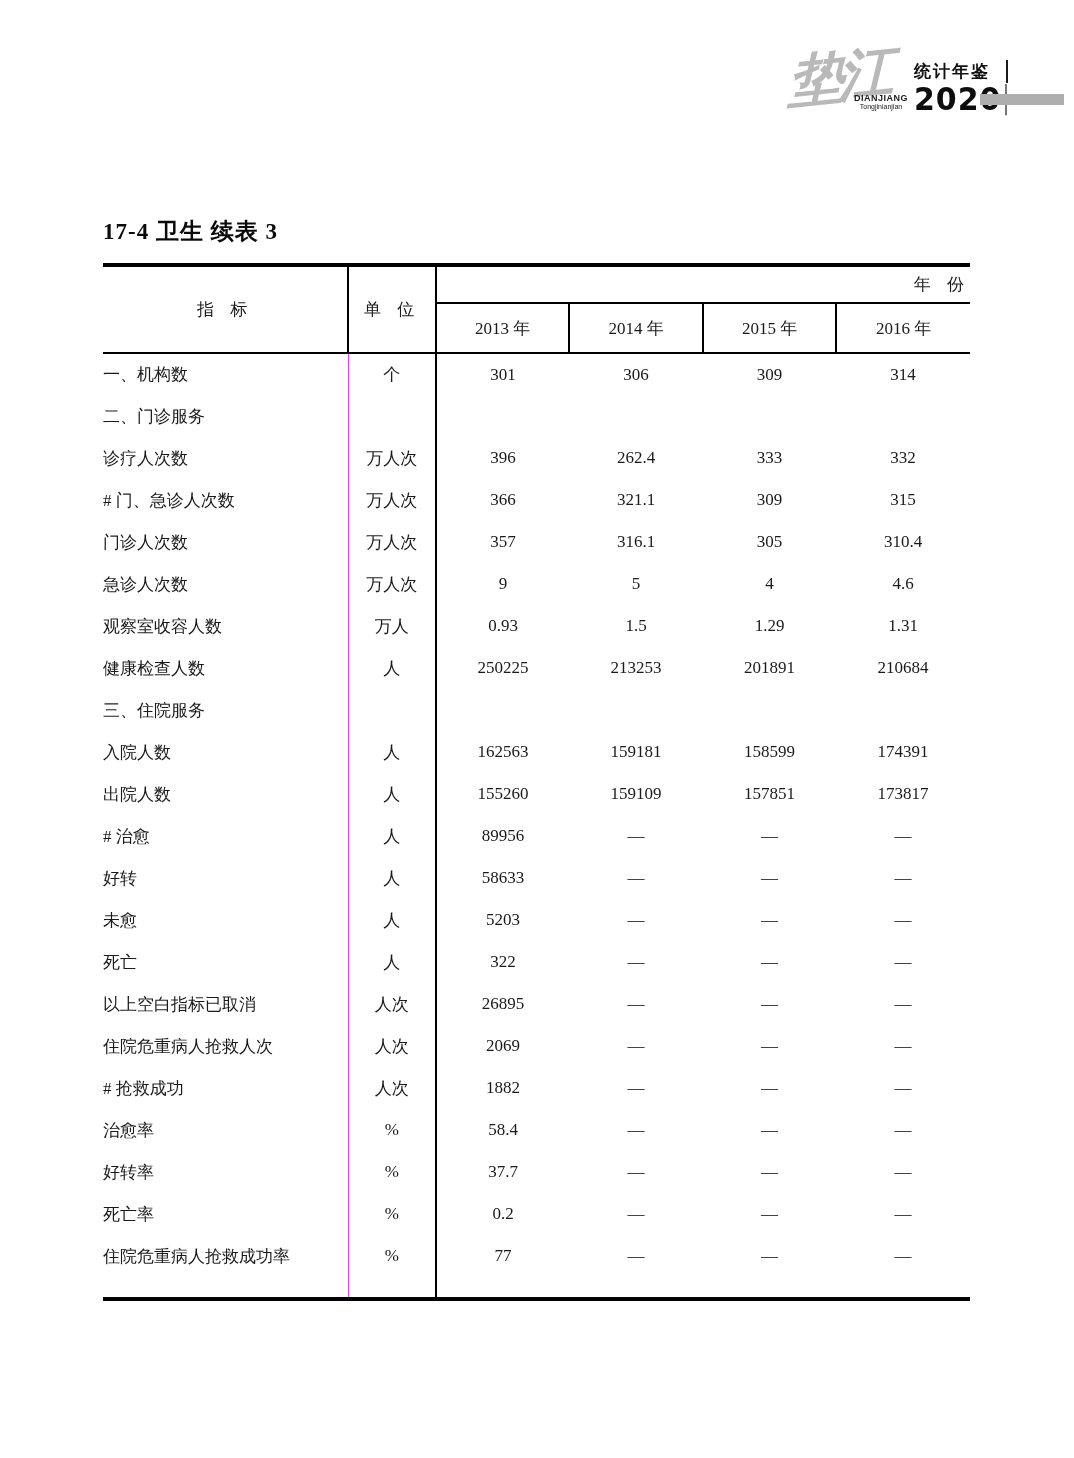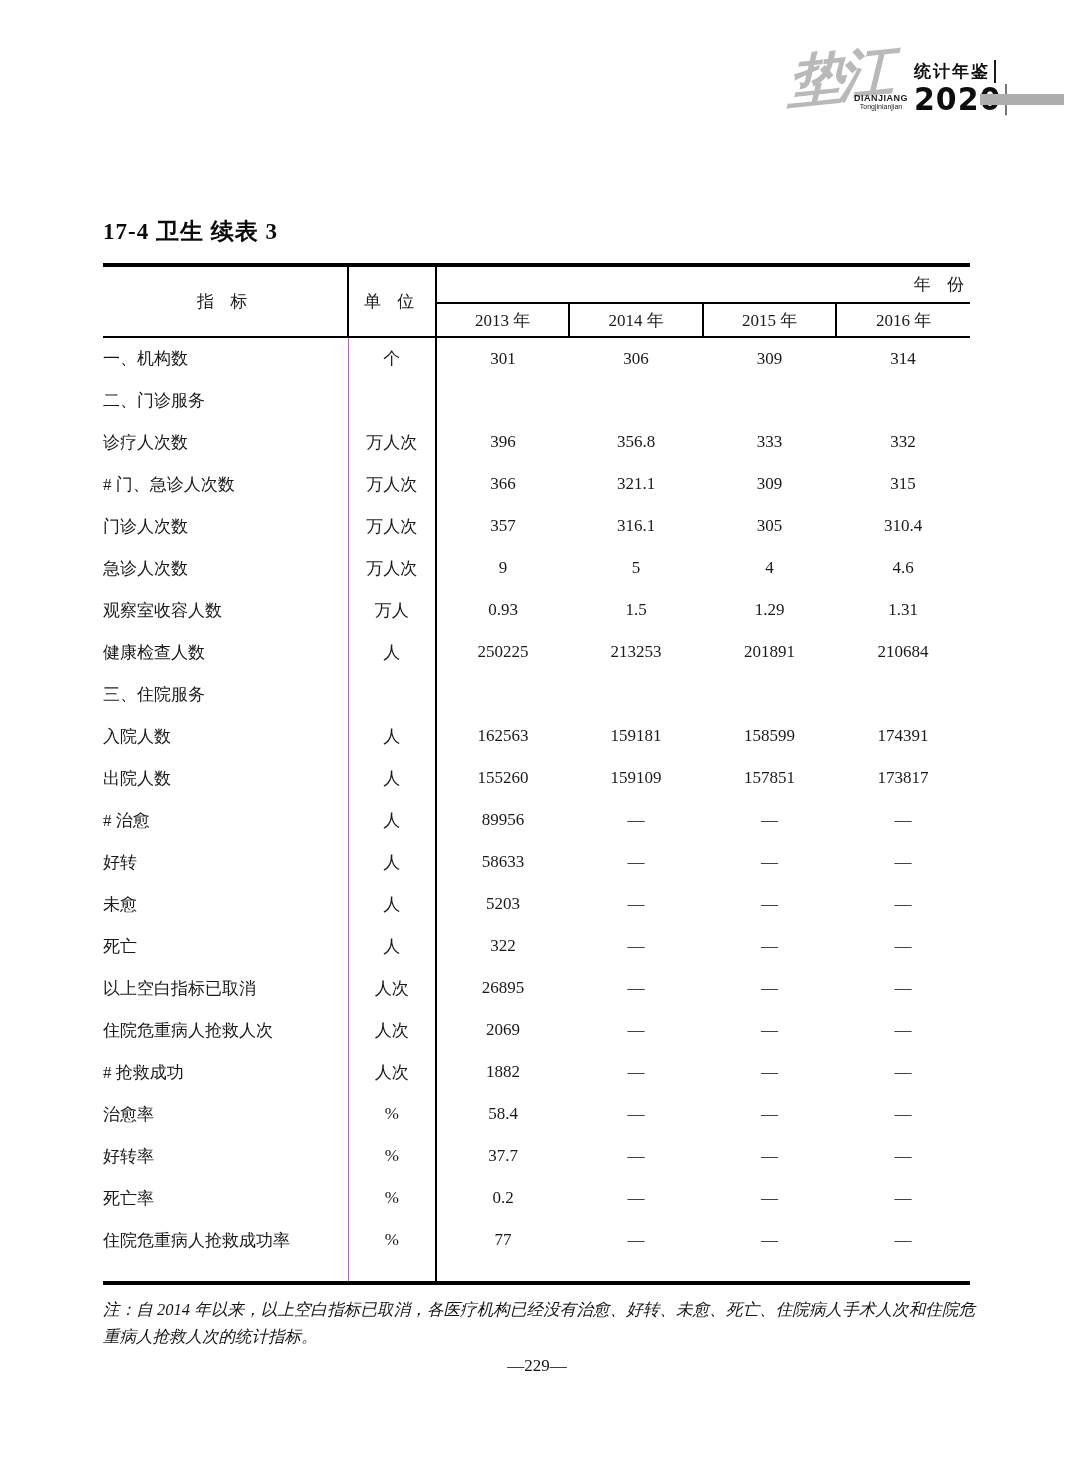"统计年鉴" .logo-yearbook { padding-right: 4px -> 16px }
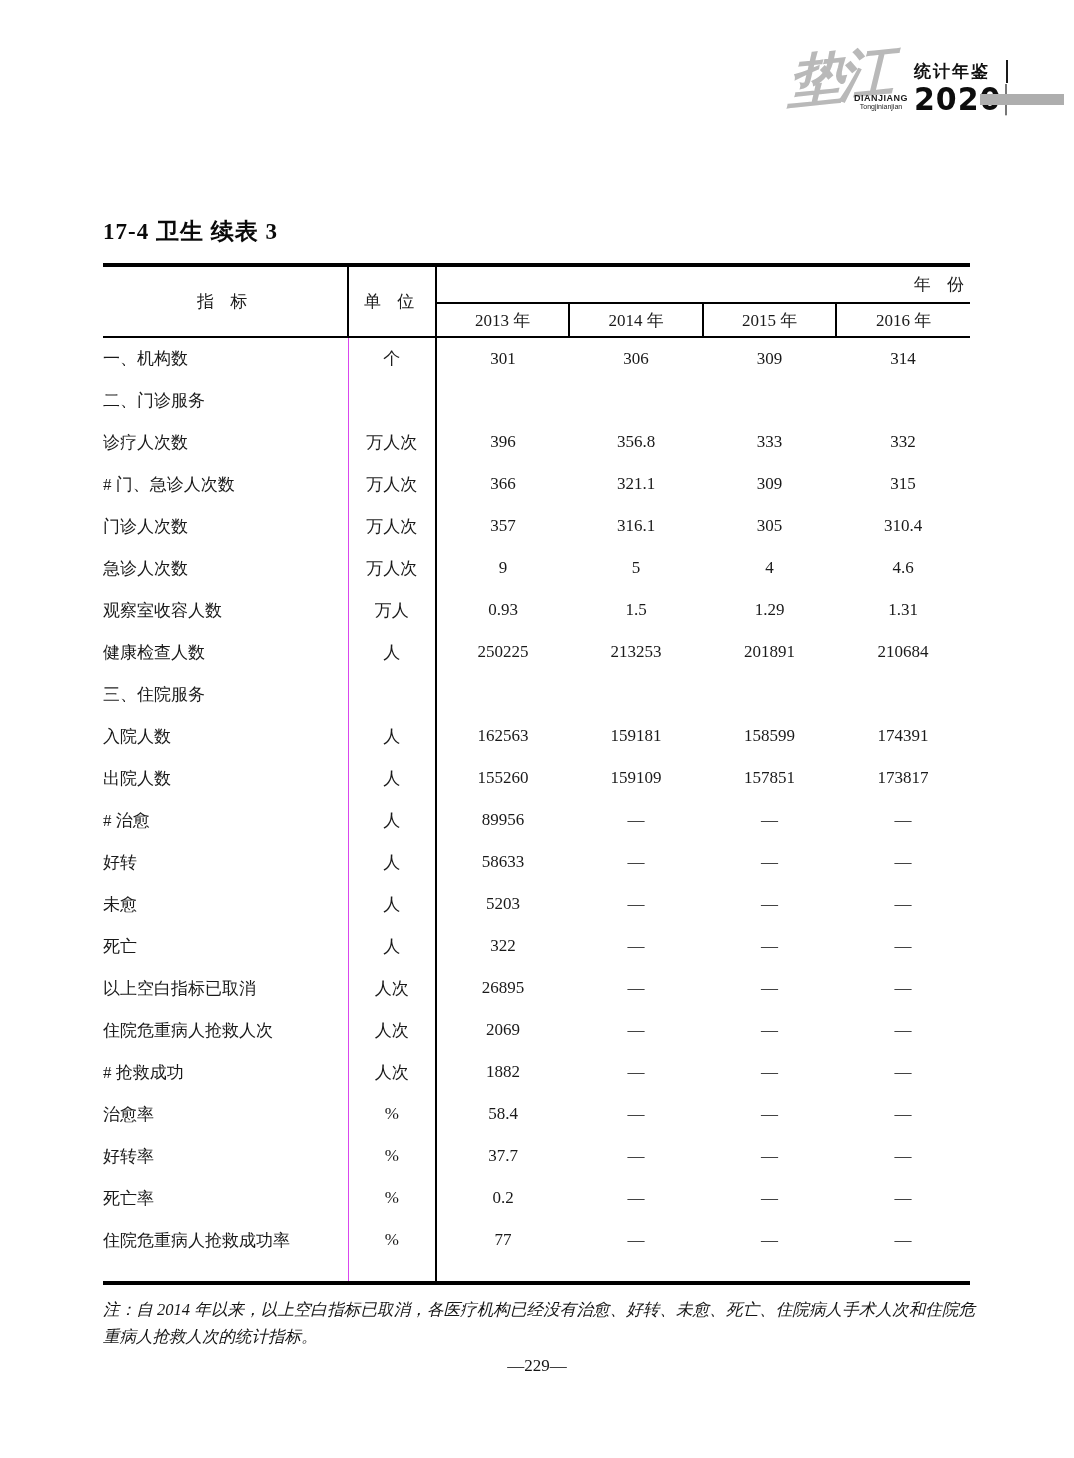"2013 年" thead .h-year { height: 34px -> 50px }
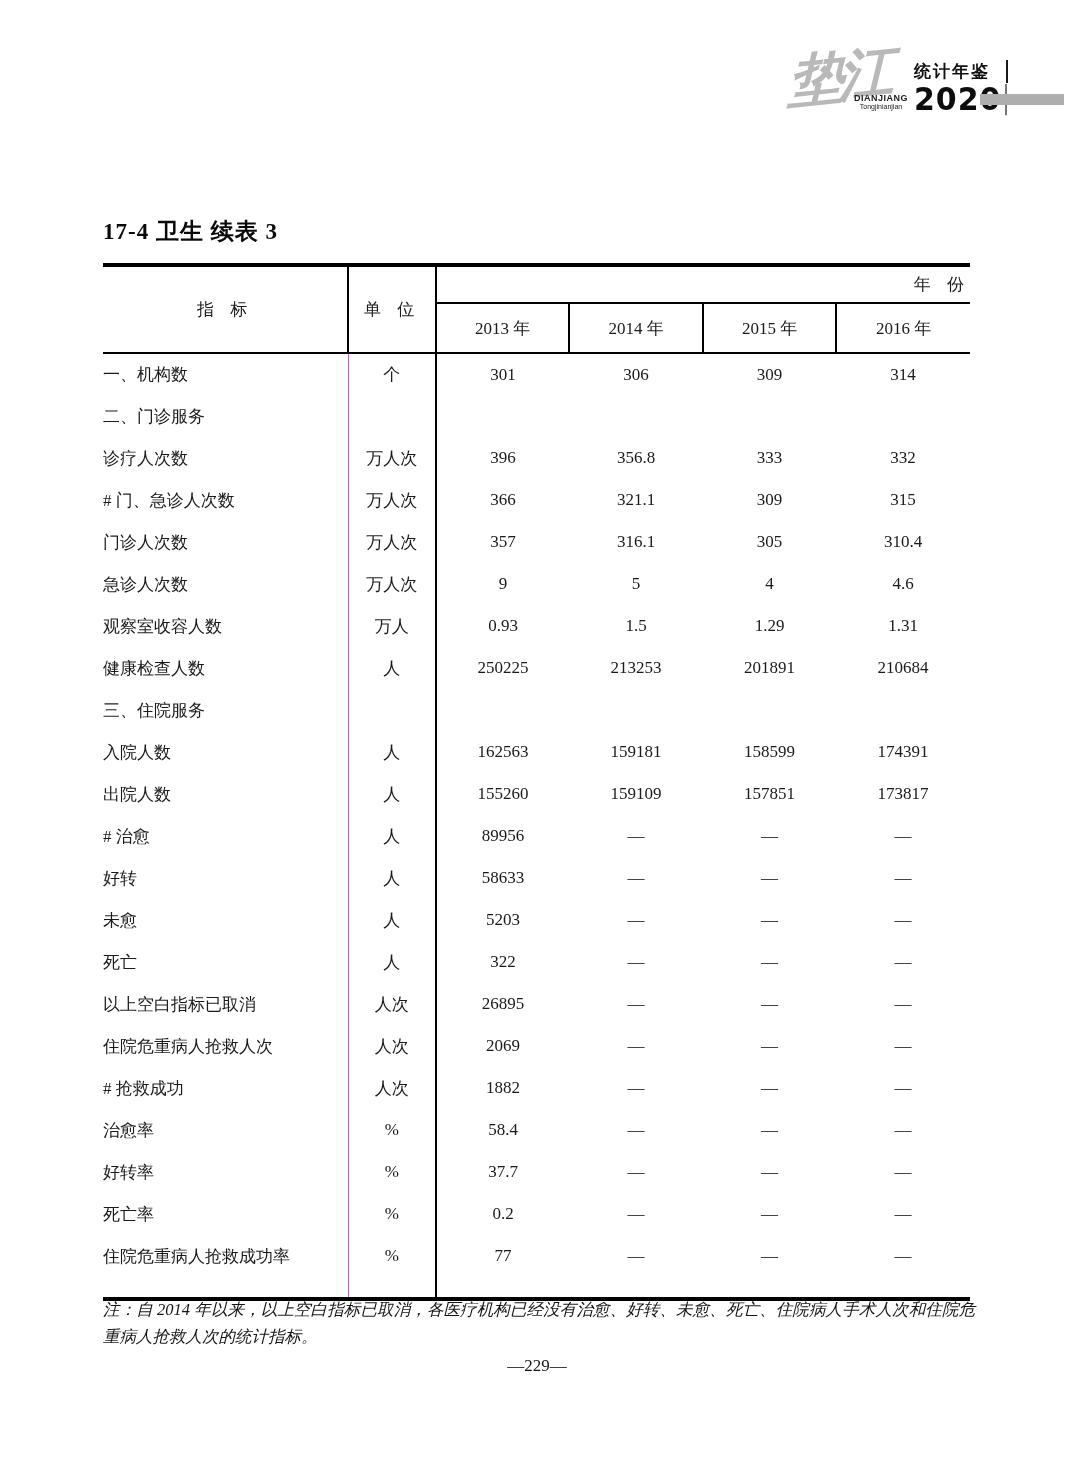"356.8" td.col-value { text: 356.8 -> 262.4 }
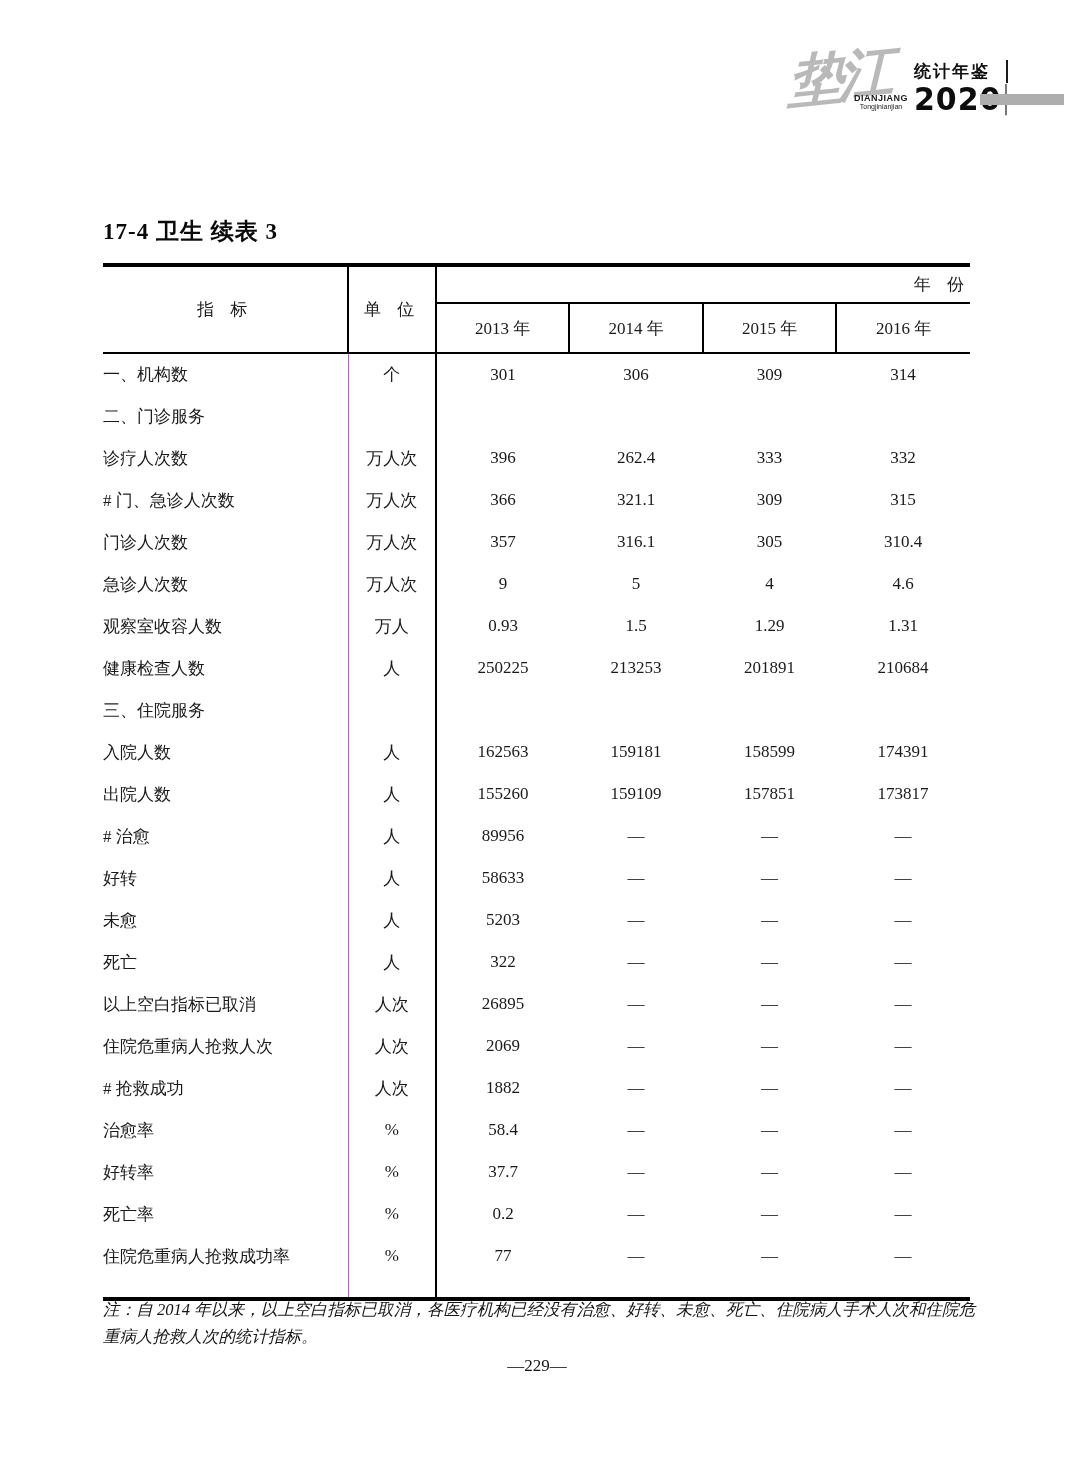"注：自 2014" div.note { html: <div>注：自 2014 年以来，以上空白指标已取消，各医疗机构已经没有治愈、好转、未愈、死亡、住院病人手术人次和住院危重病人抢救人次的统计指标。</div> -> none }
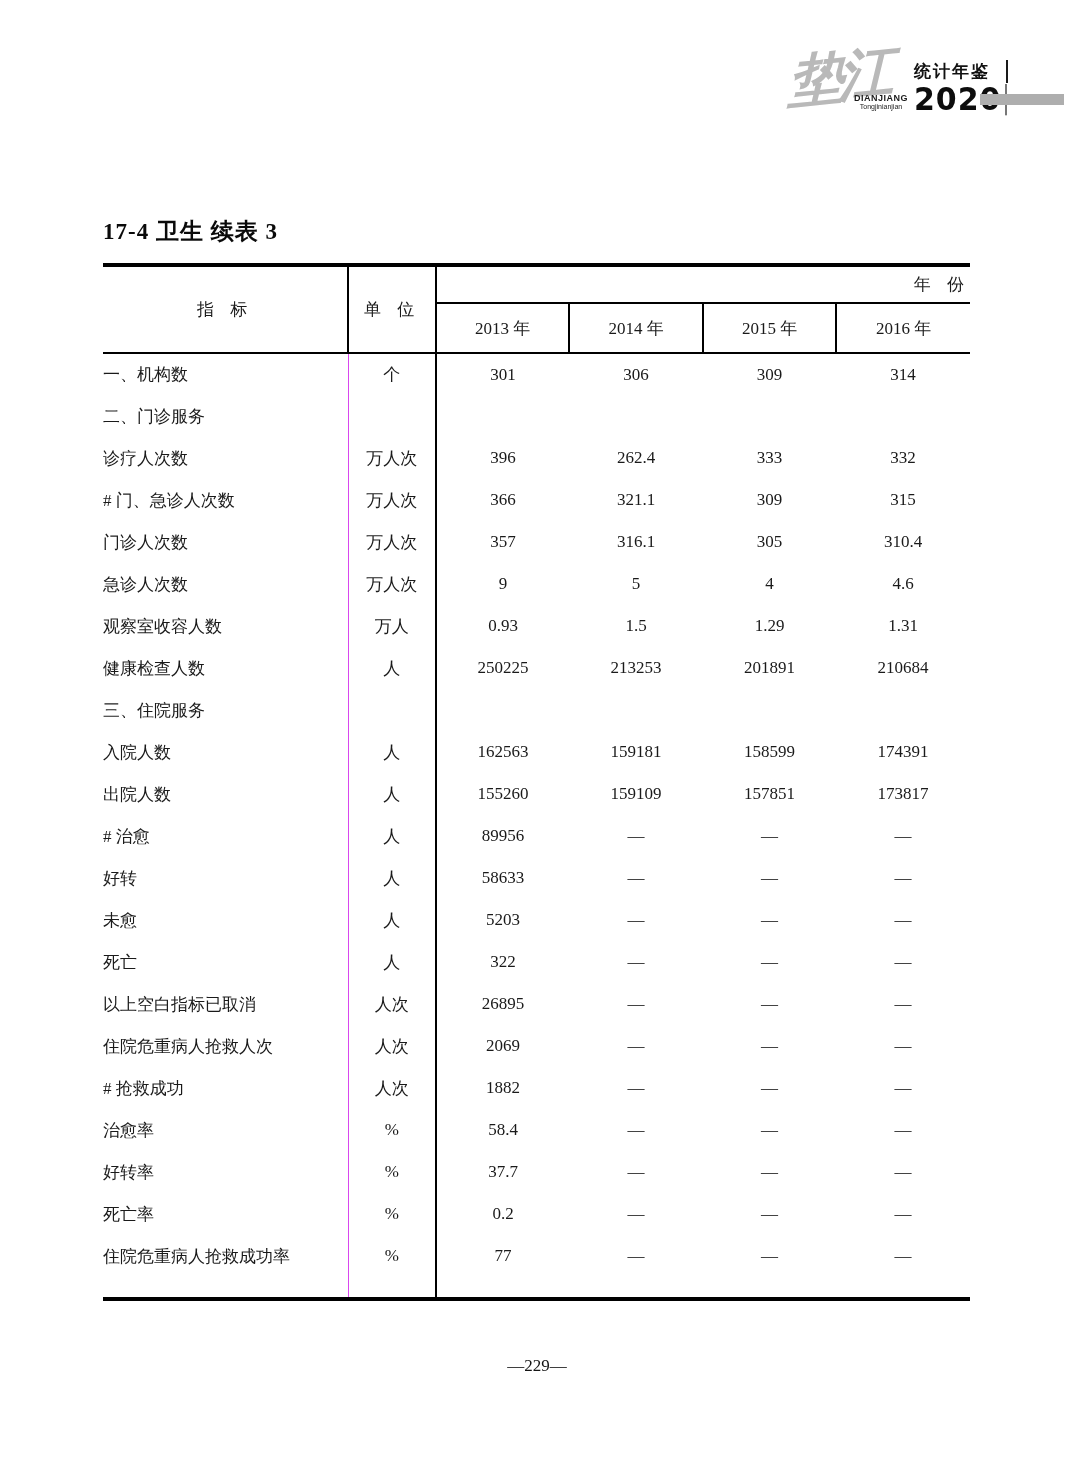"—229—" div.page-number { html: <div>—229—</div> -> none }
